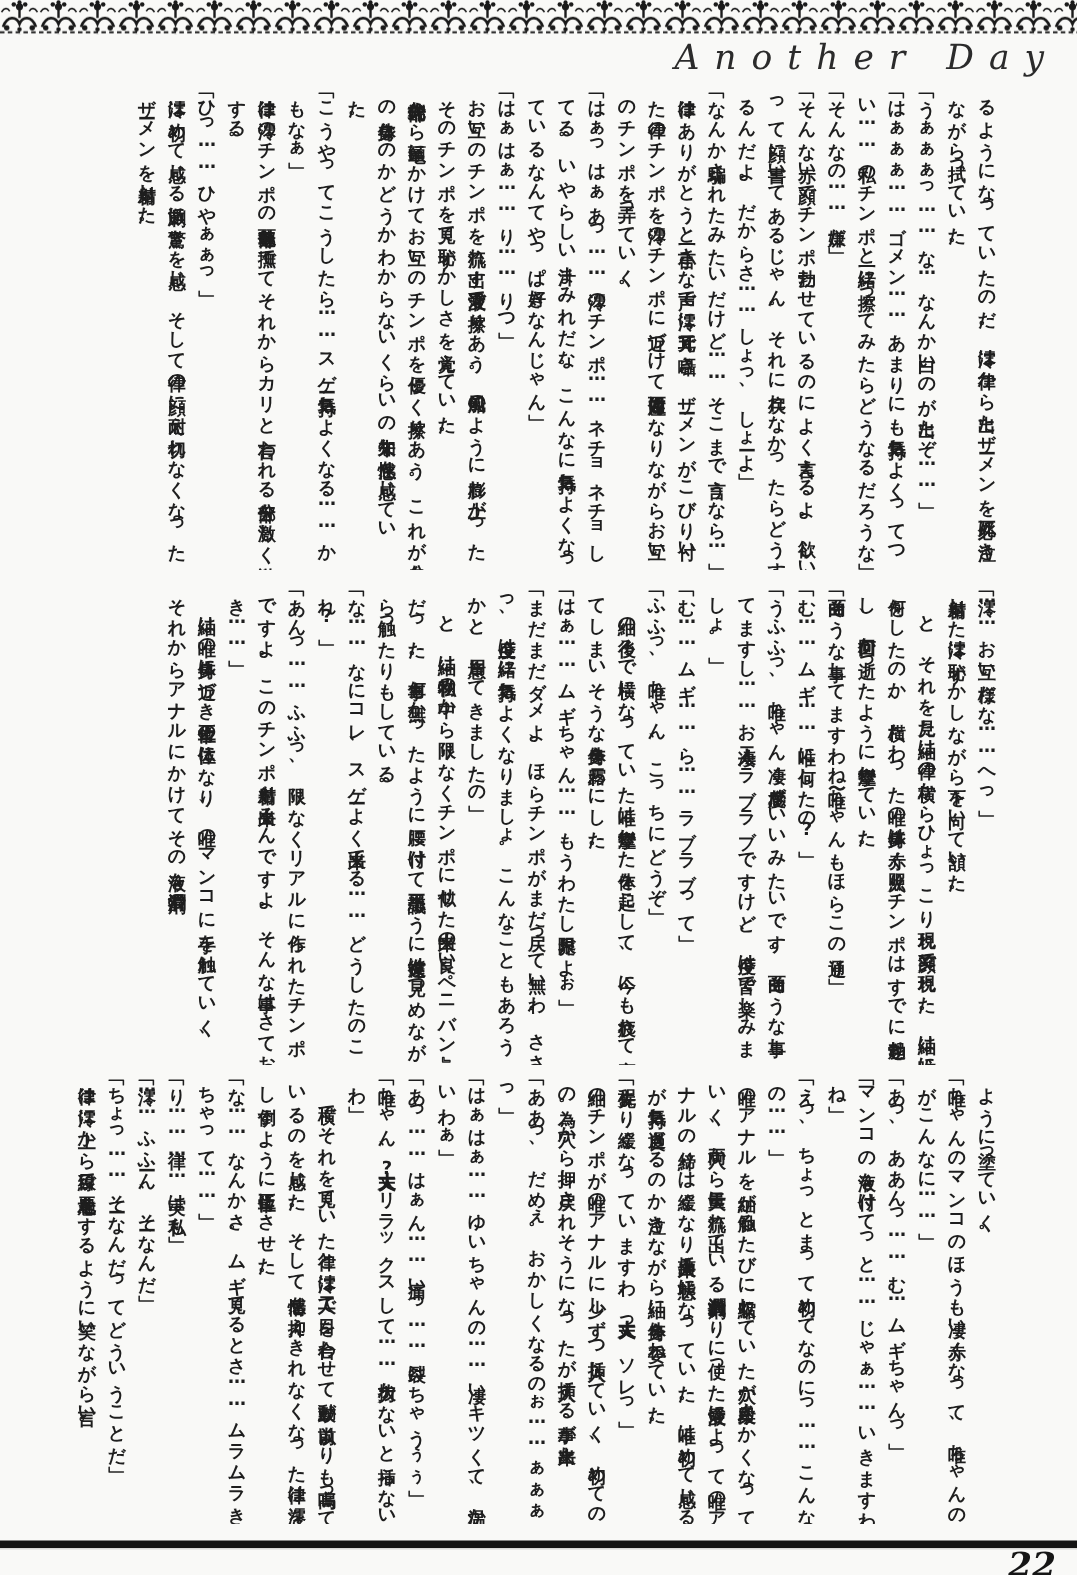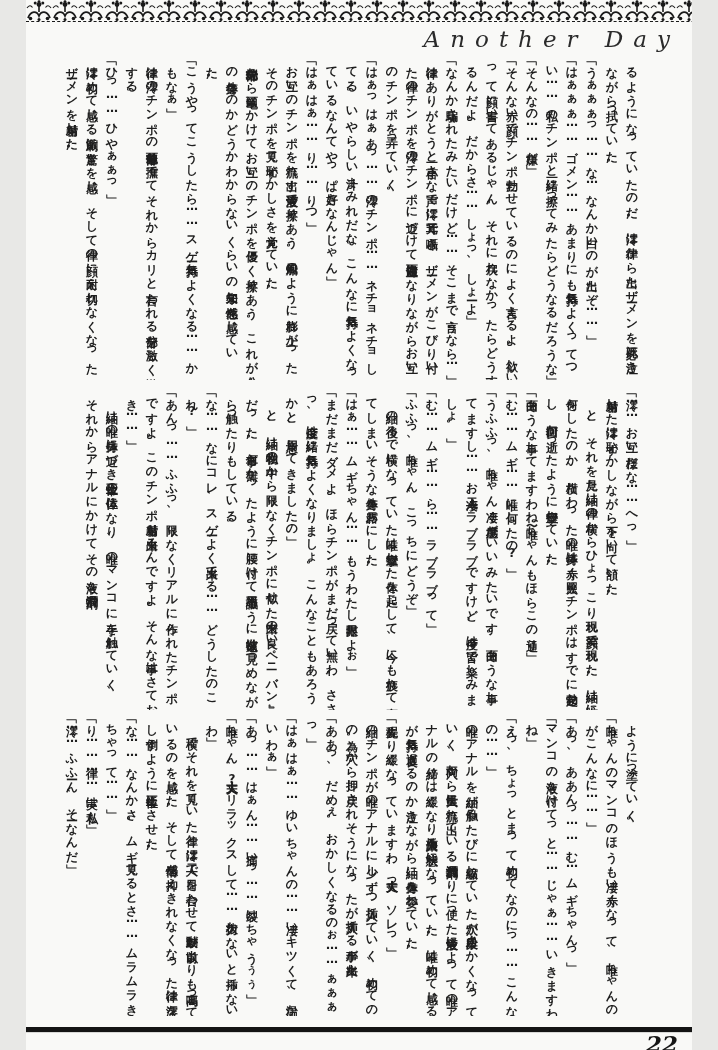"Another Day" .page { width: 666px -> 718px }
